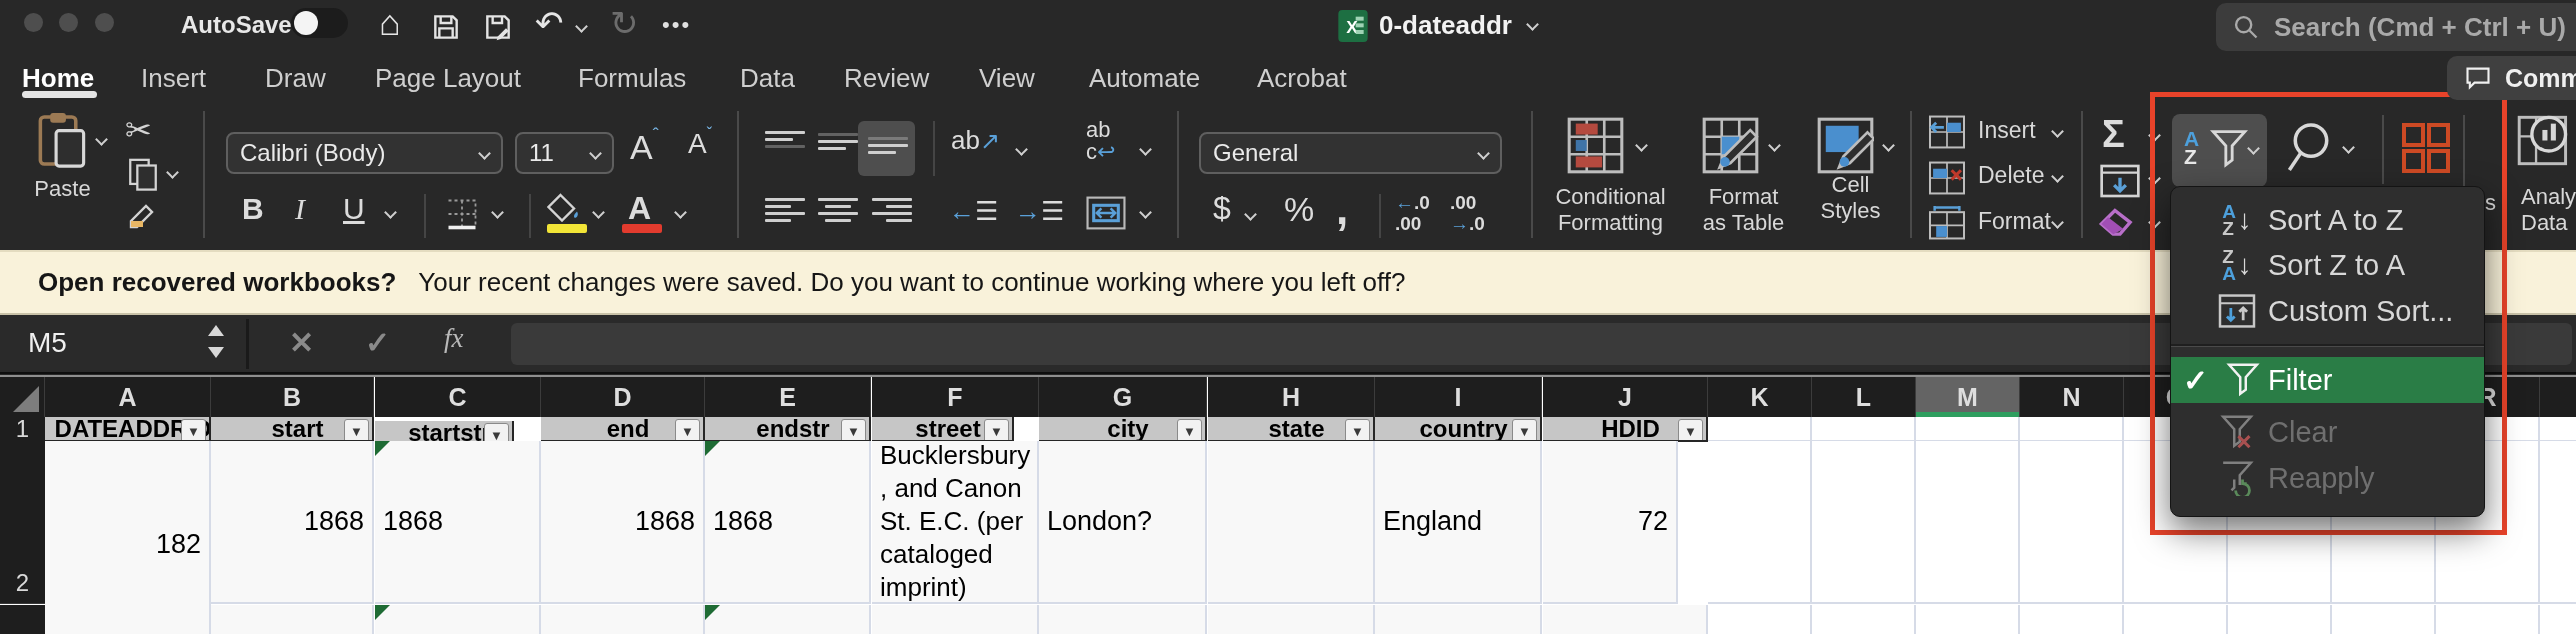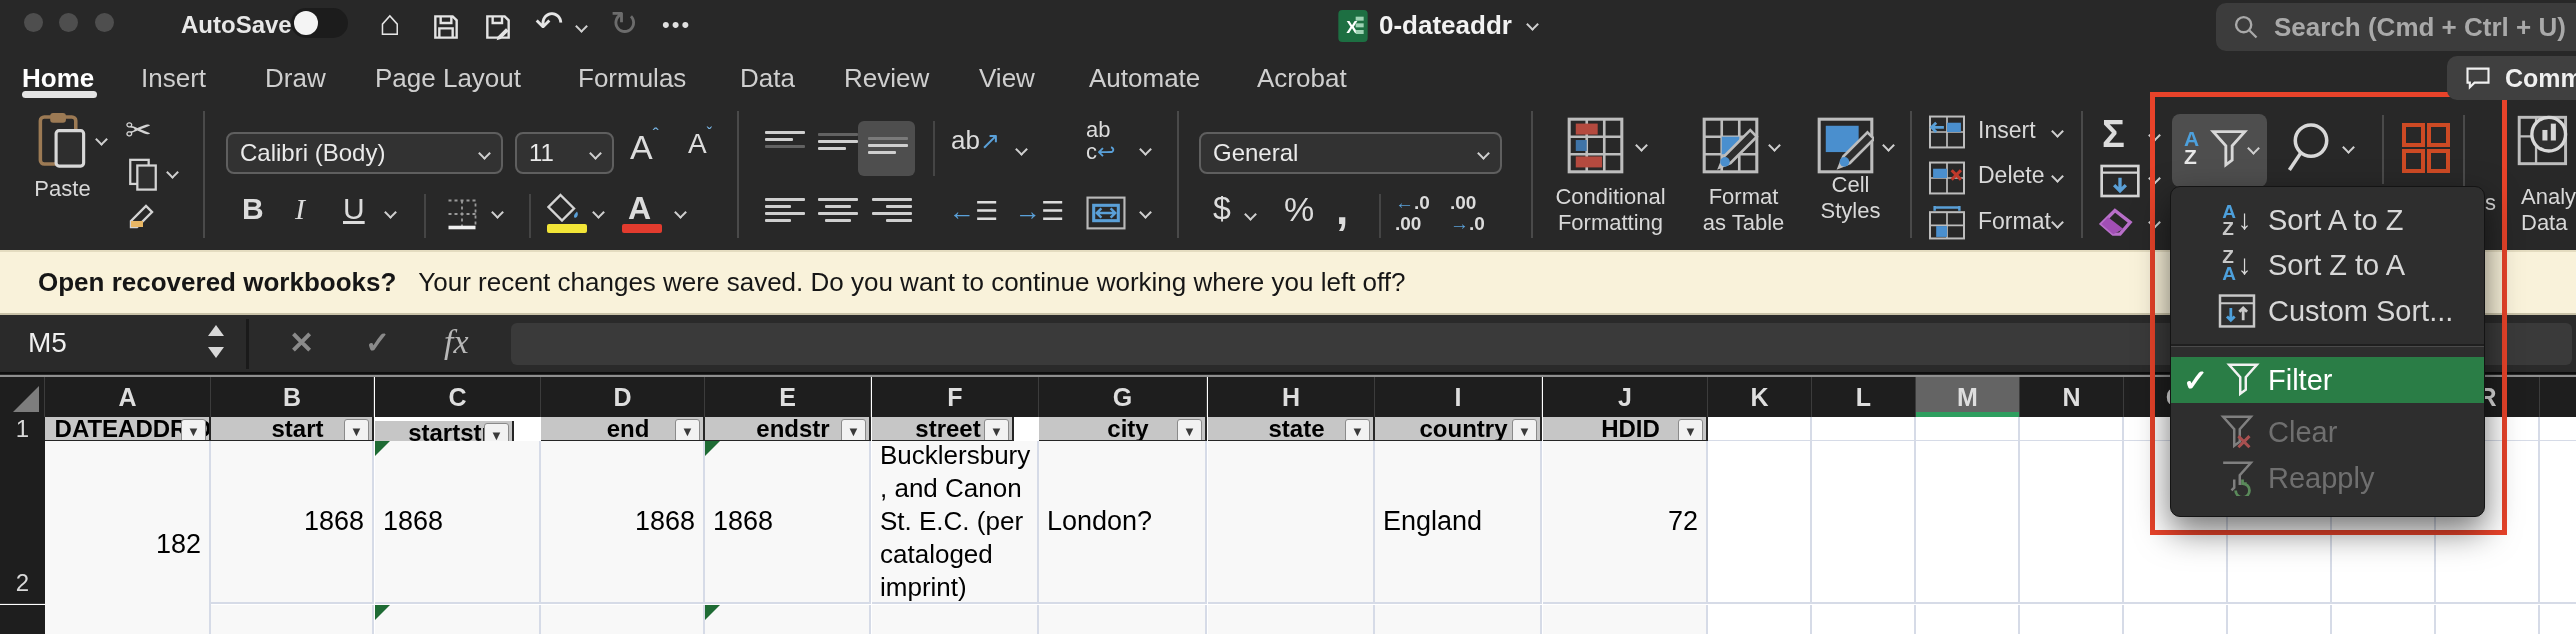"fx" span.abs { font-size: 34px -> 27px }
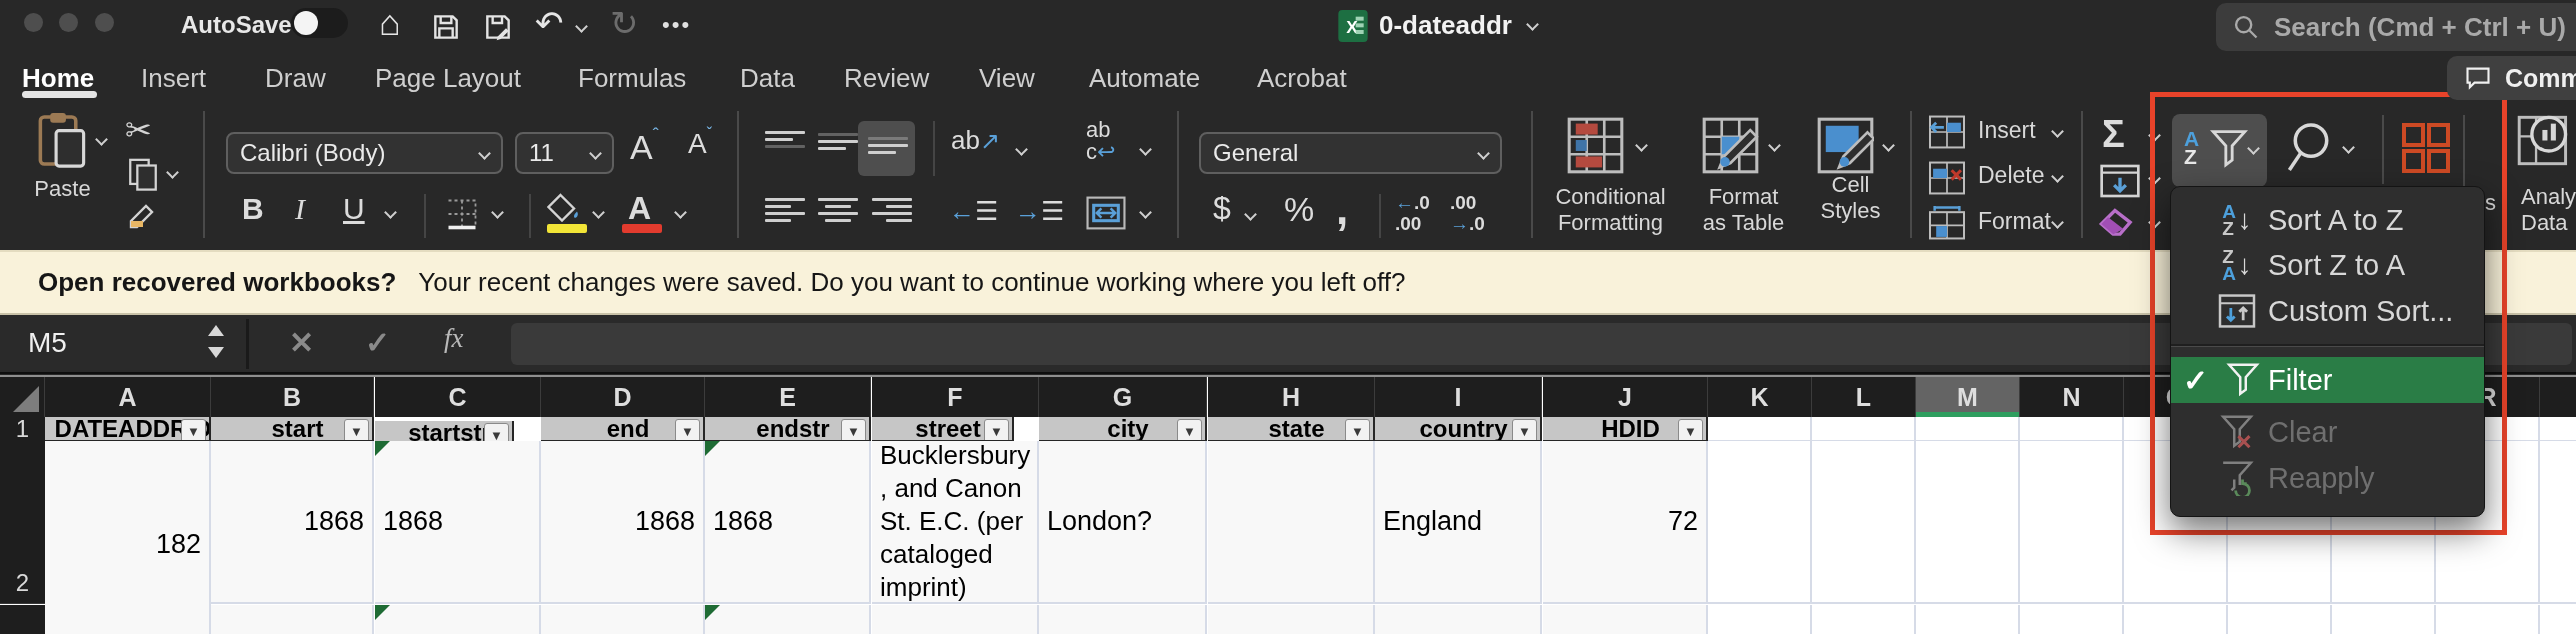"72" div.dcell { width: 165px -> 135px }
